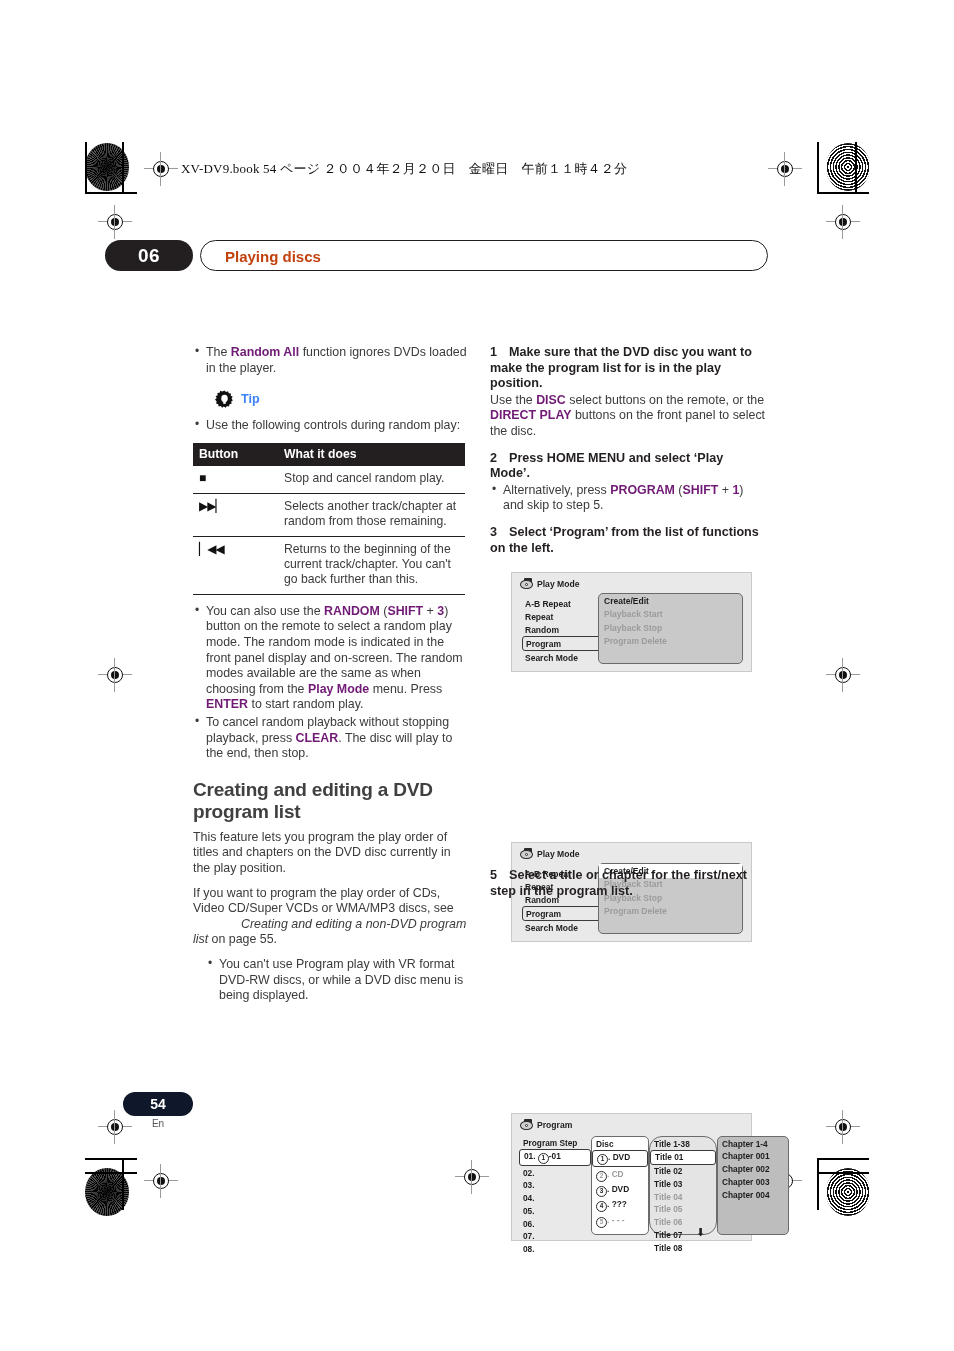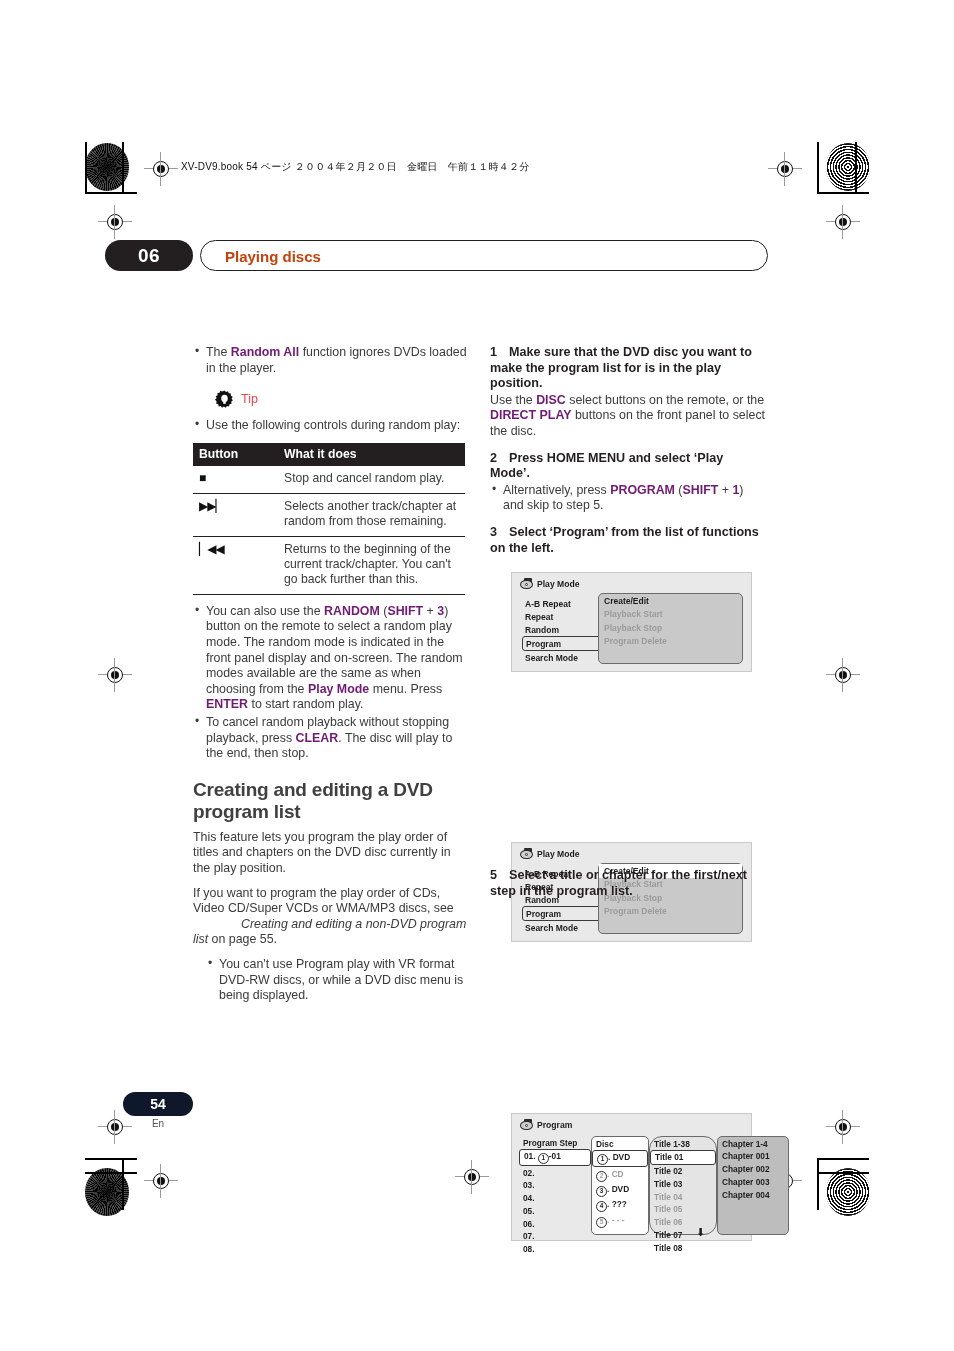"XV-DV9.book 54 ページ ２００４年２月２０日 金曜日" .slug { font-family: Liberation Sans, sans-serif -> Liberation Serif, serif; font-size: 10px -> 13px }
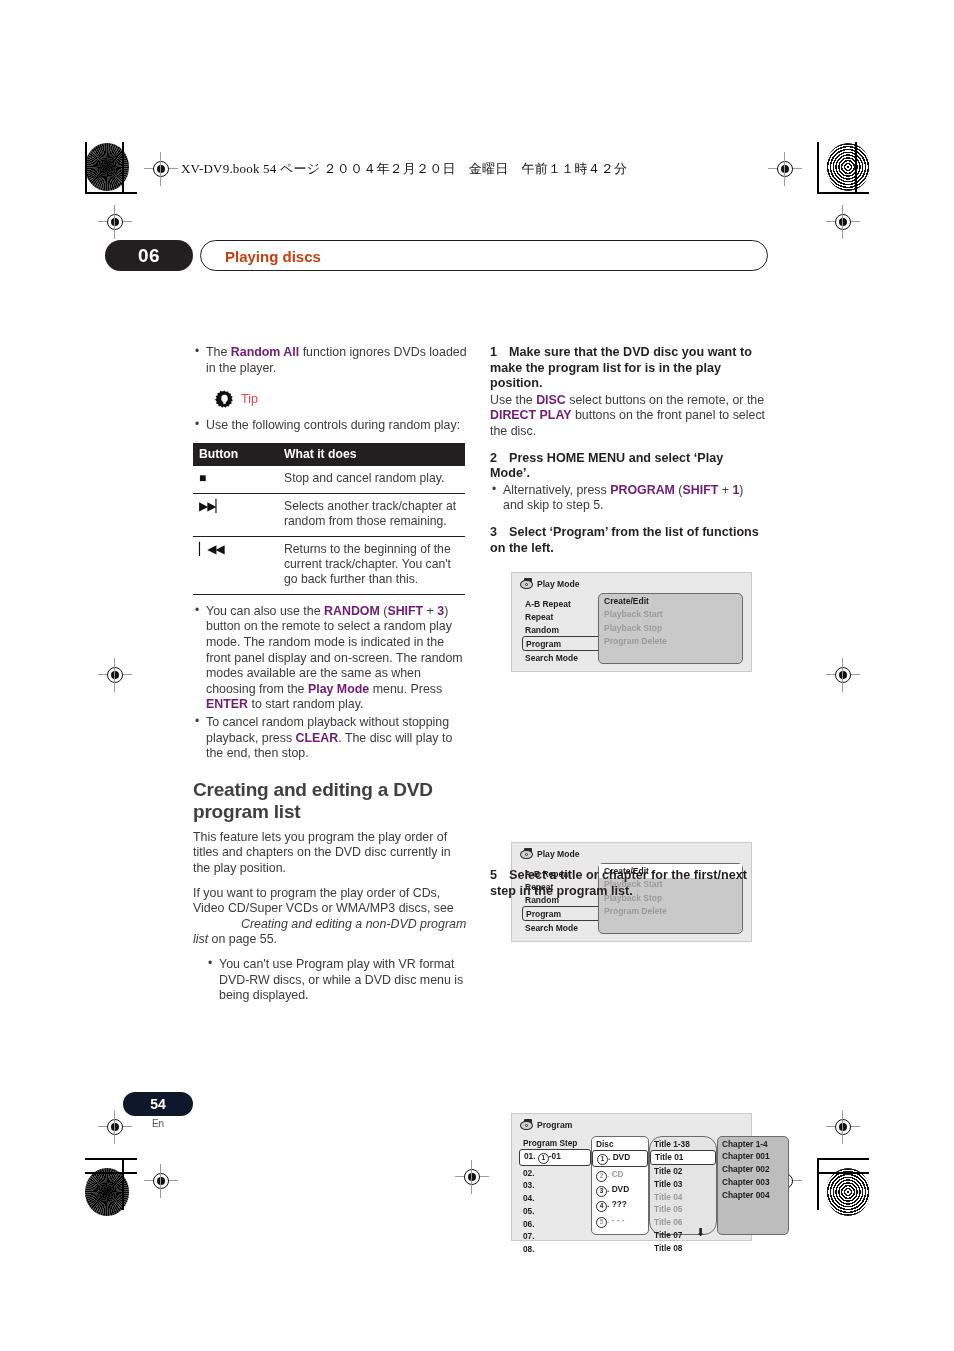"Tip" .tipword { color: #ef4444 -> #3b82f6; font-weight: normal -> bold }
